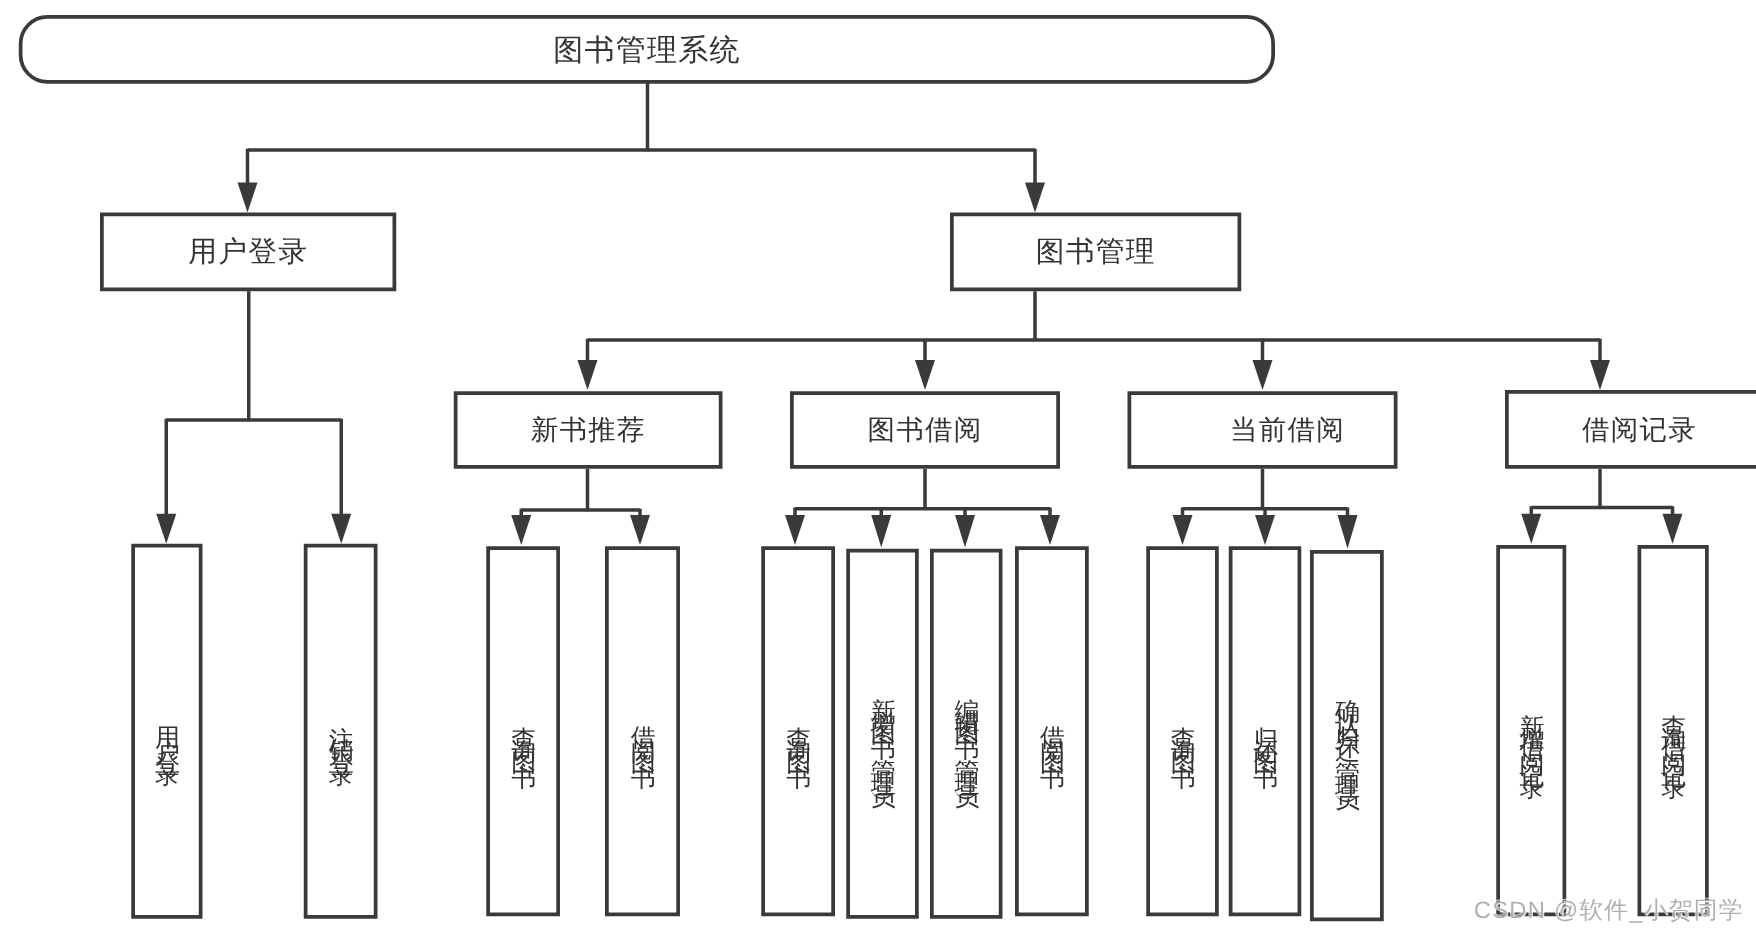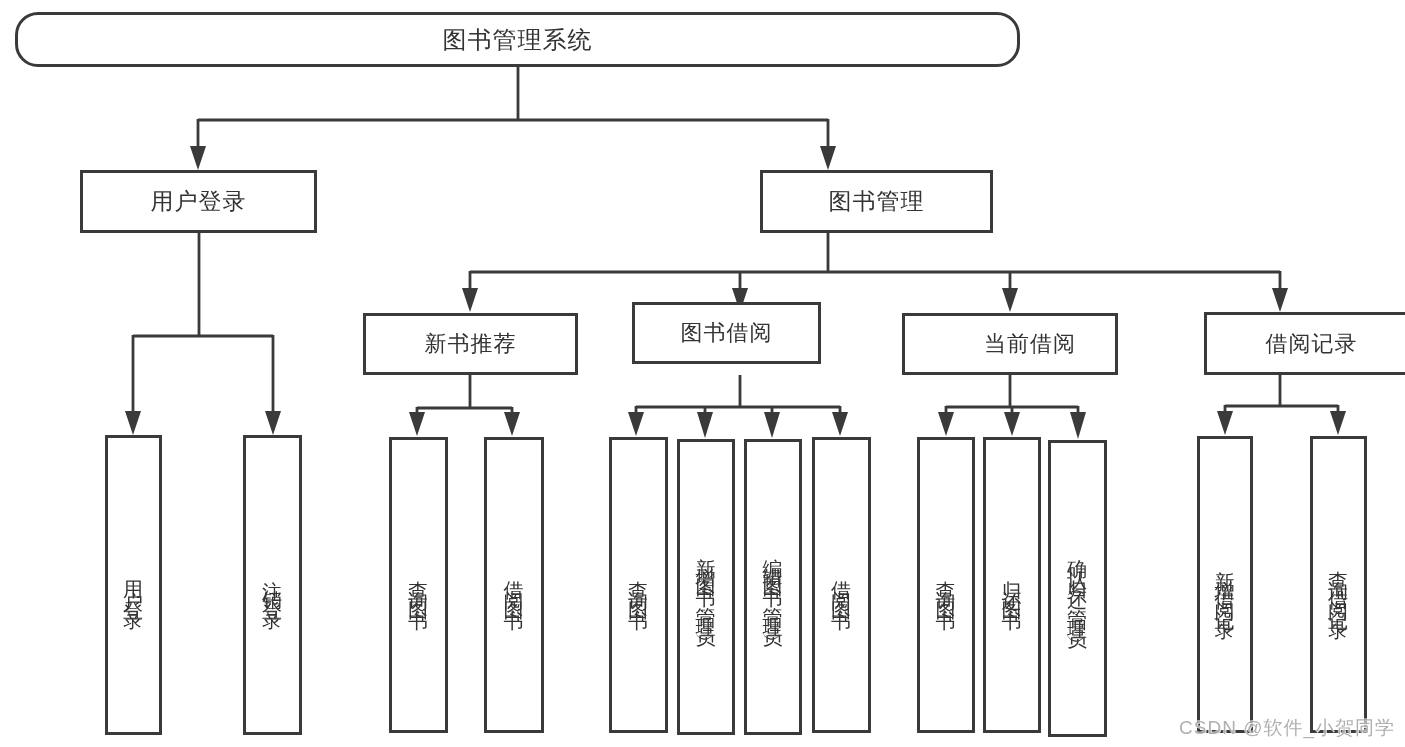"图书借阅" div.box { top: 302px -> 313px; width: 189px -> 216px }
